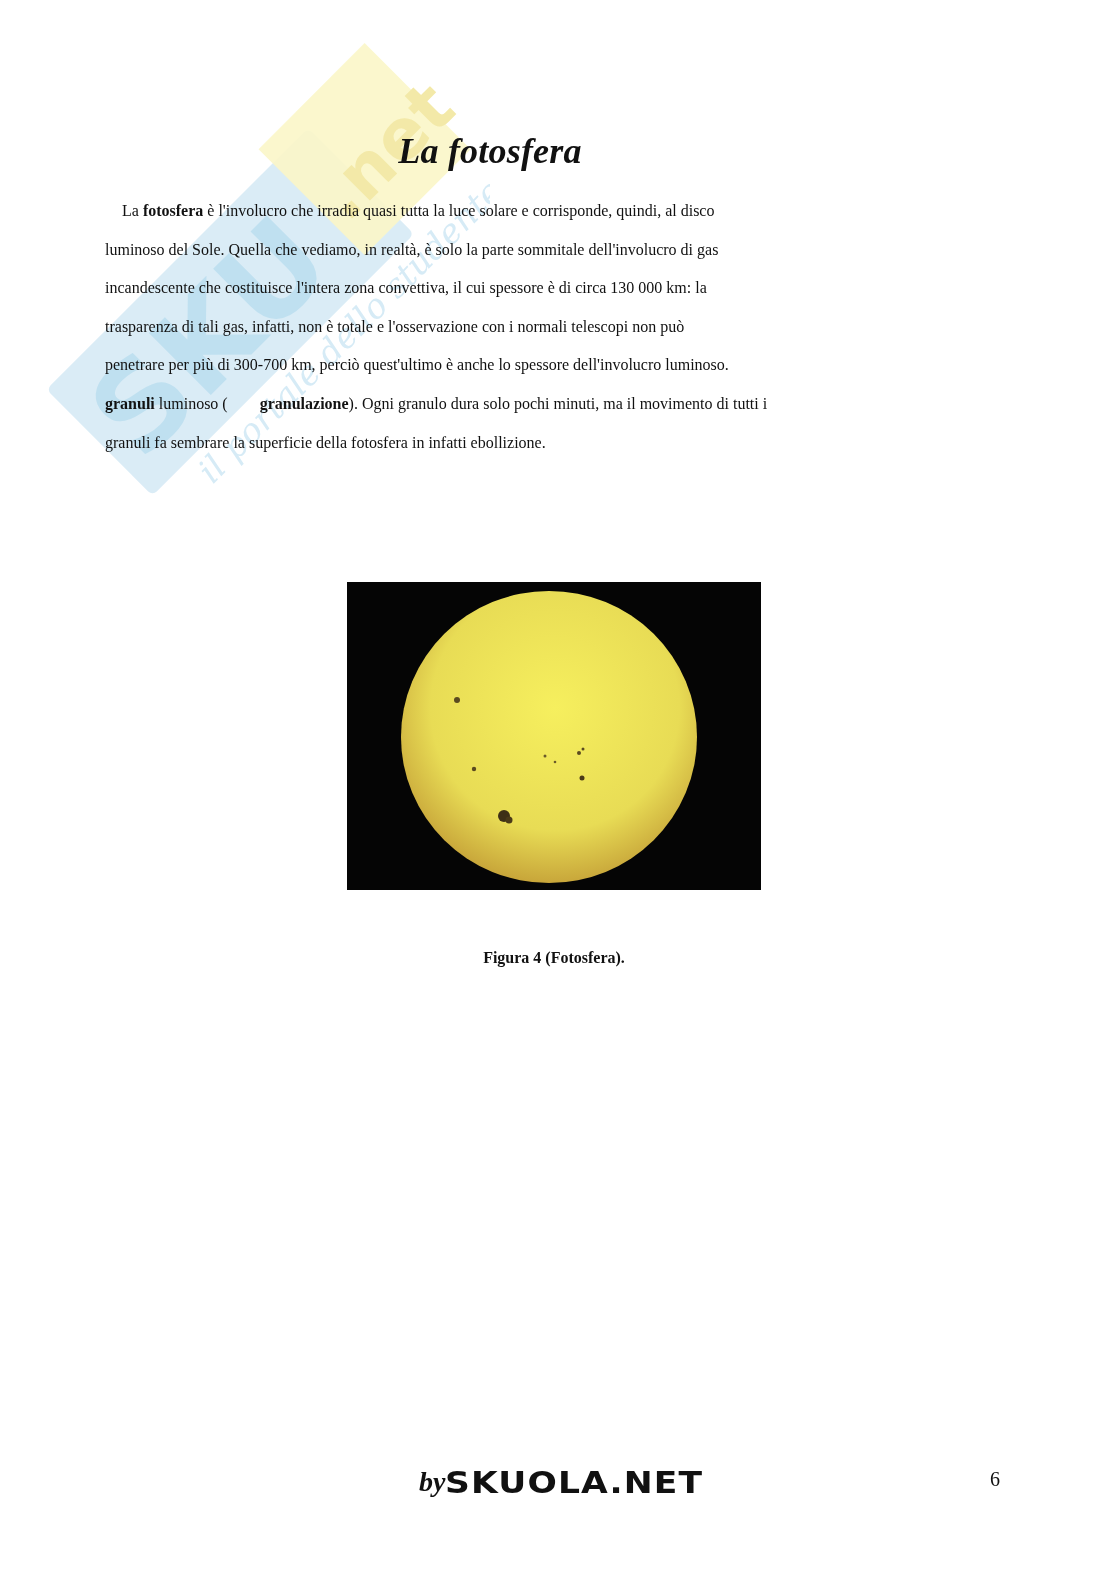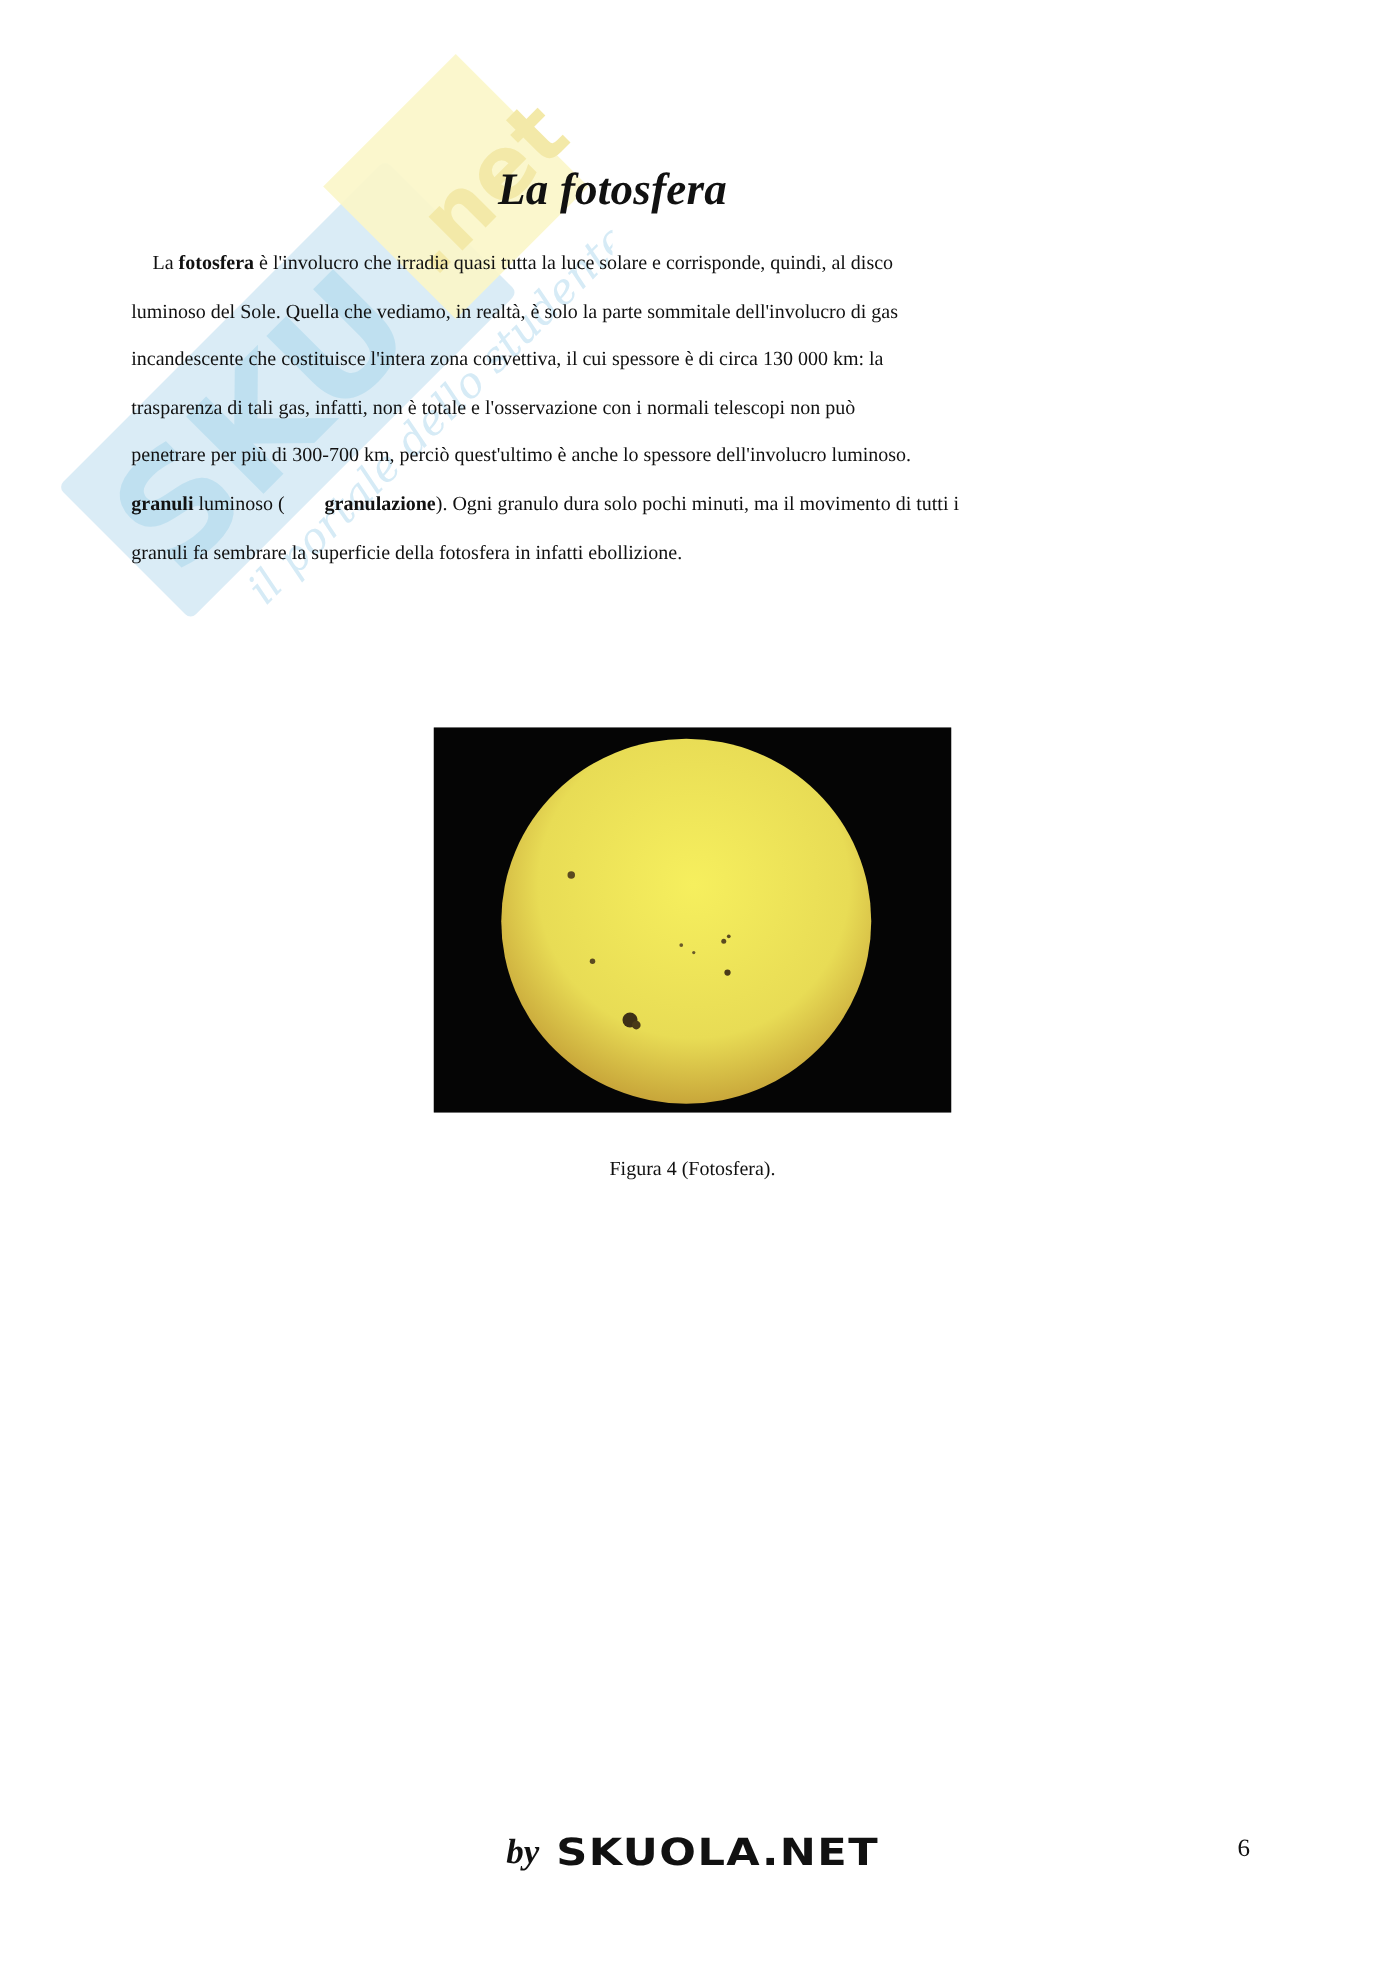"Figura 4 (Fotosfera)." .caption { font-weight: normal -> bold; top: 927px -> 949px }
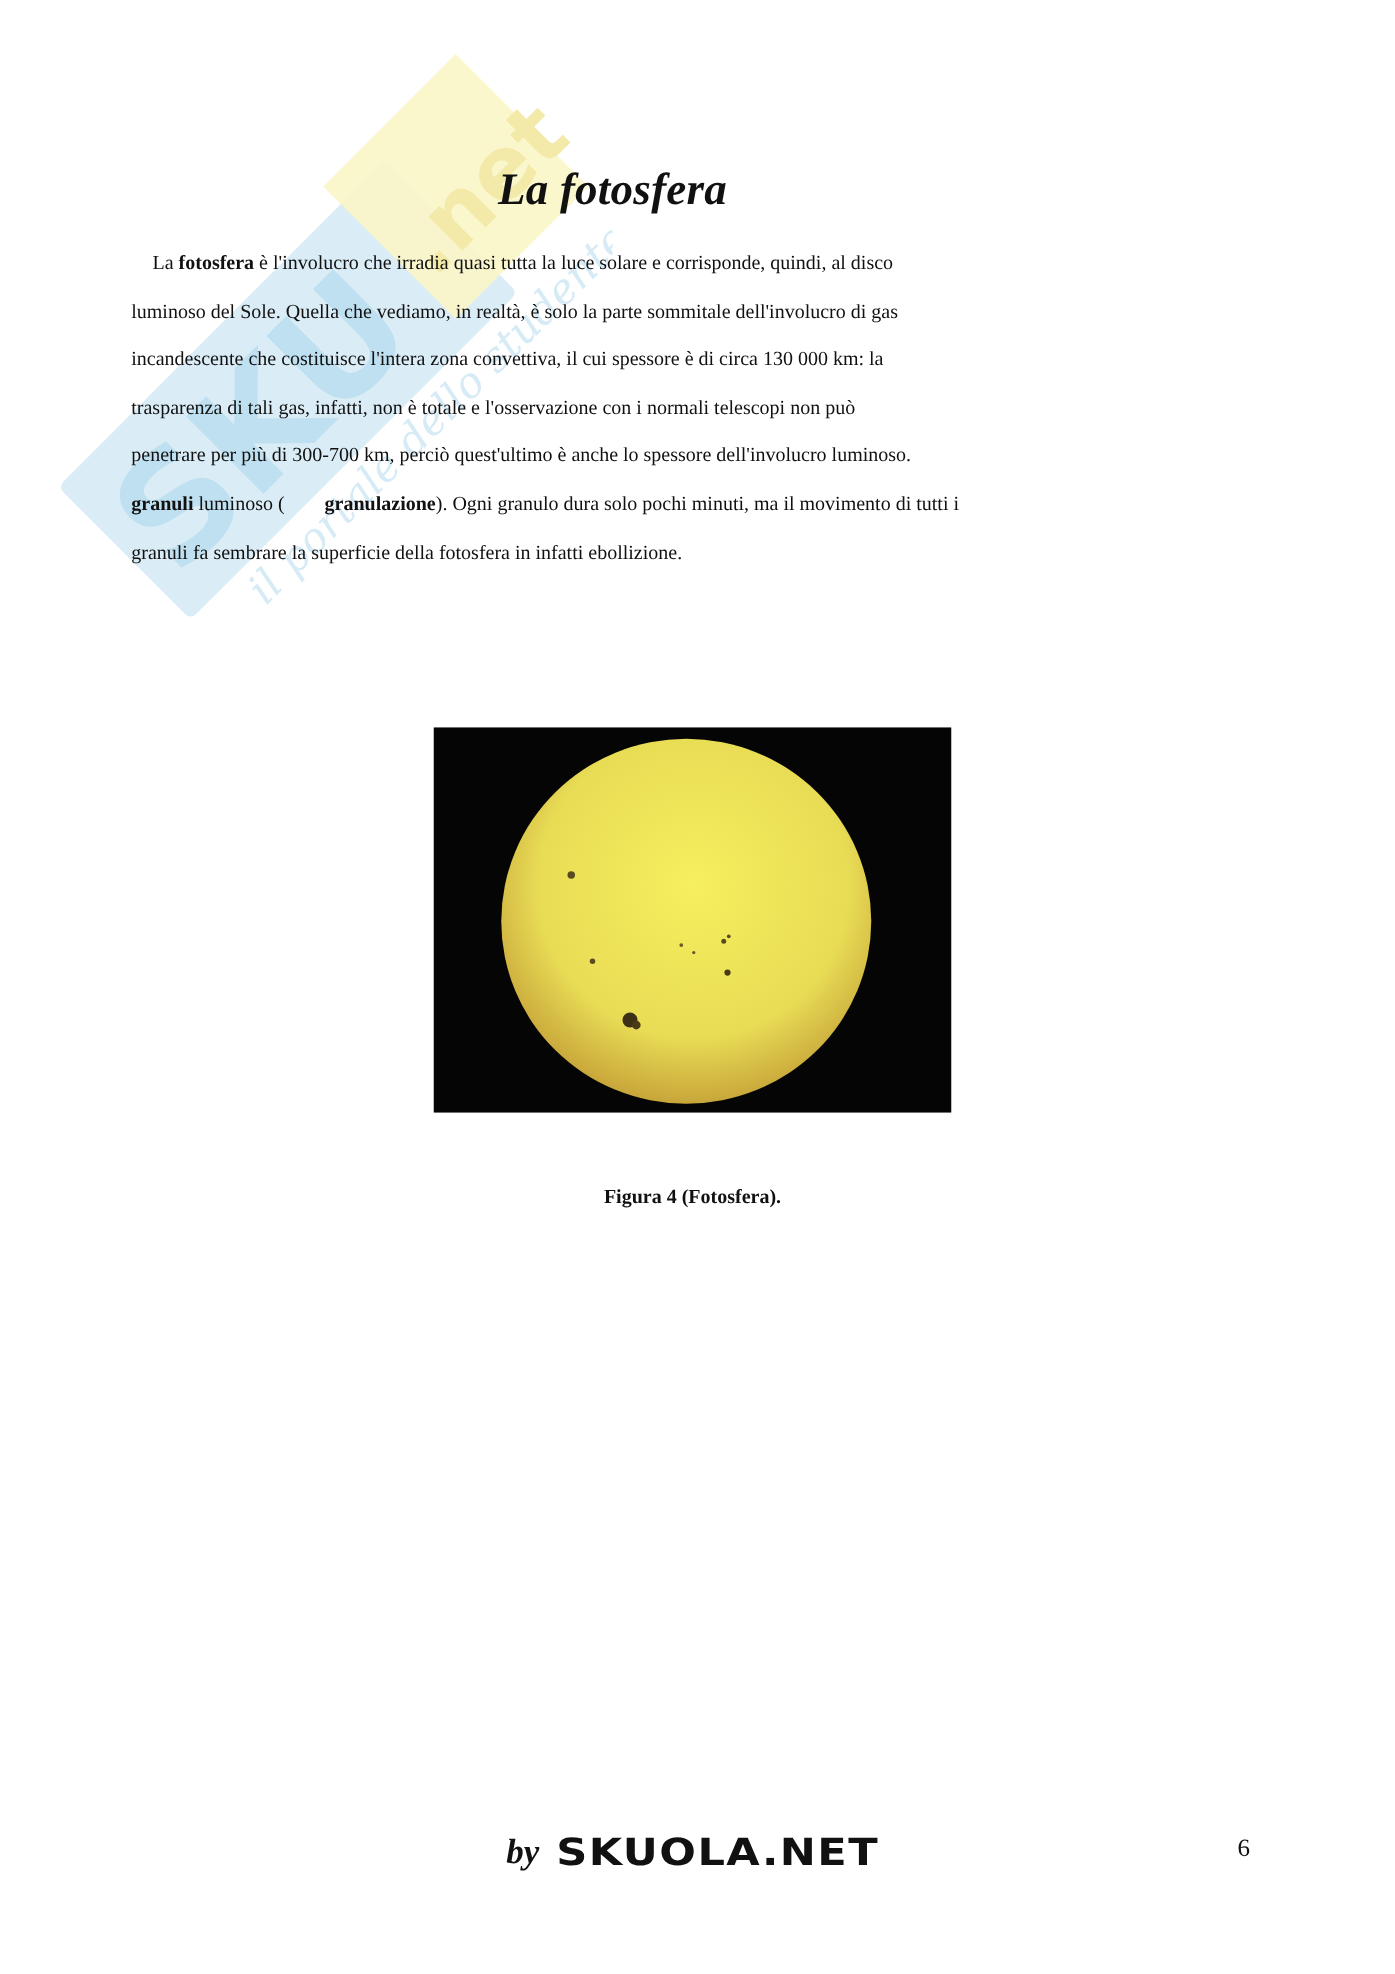"by" .footer-by { left: 405px -> 419px }
